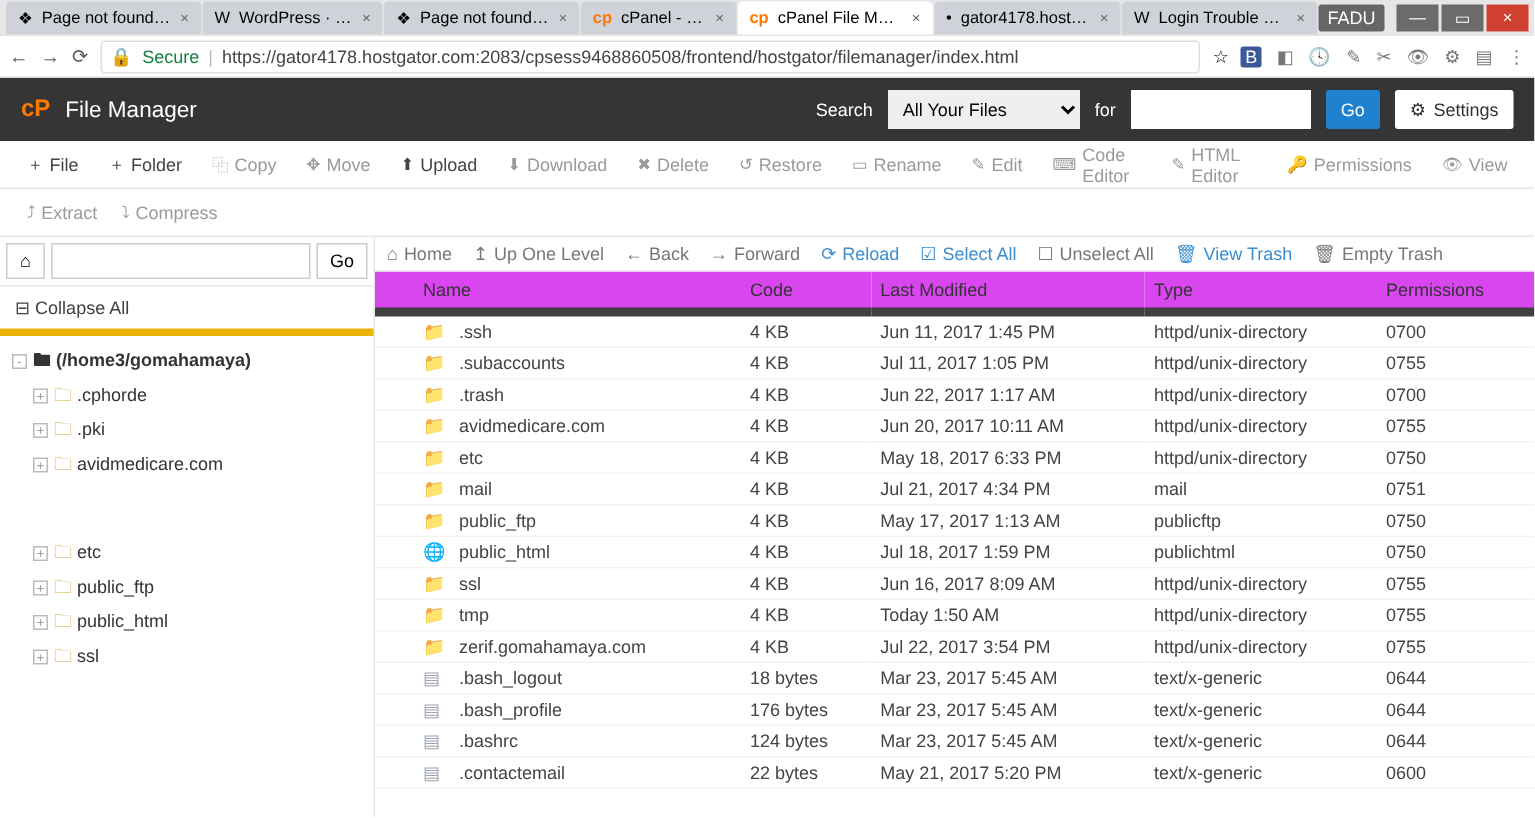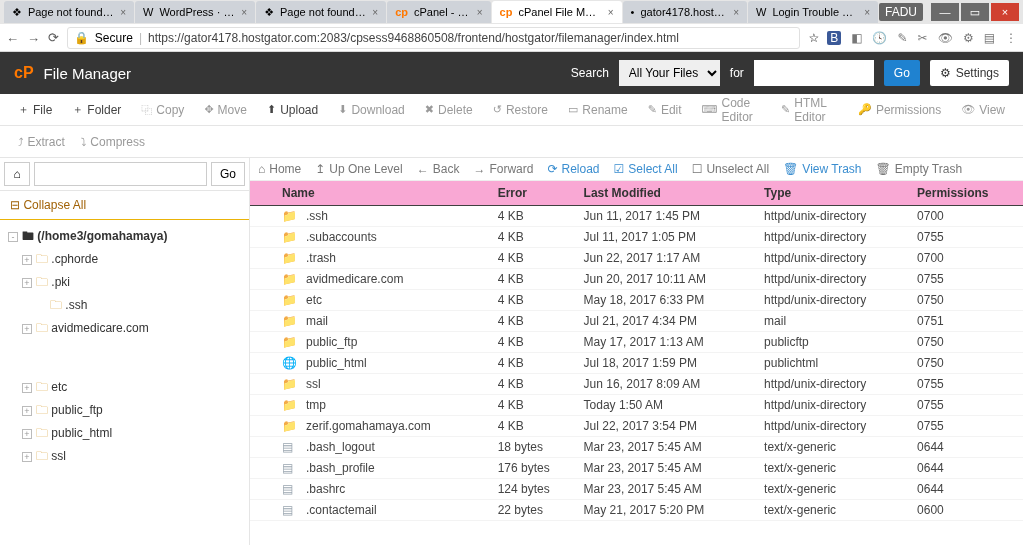"Secure" span { color: #000000 -> #15803d }
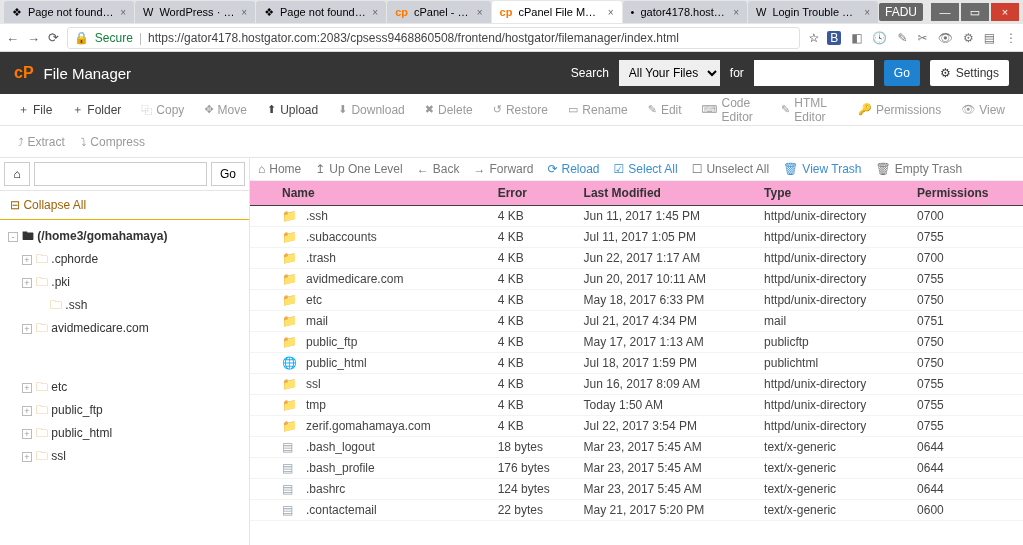"All Your Files" .topbar select { width: 101px -> 128px }
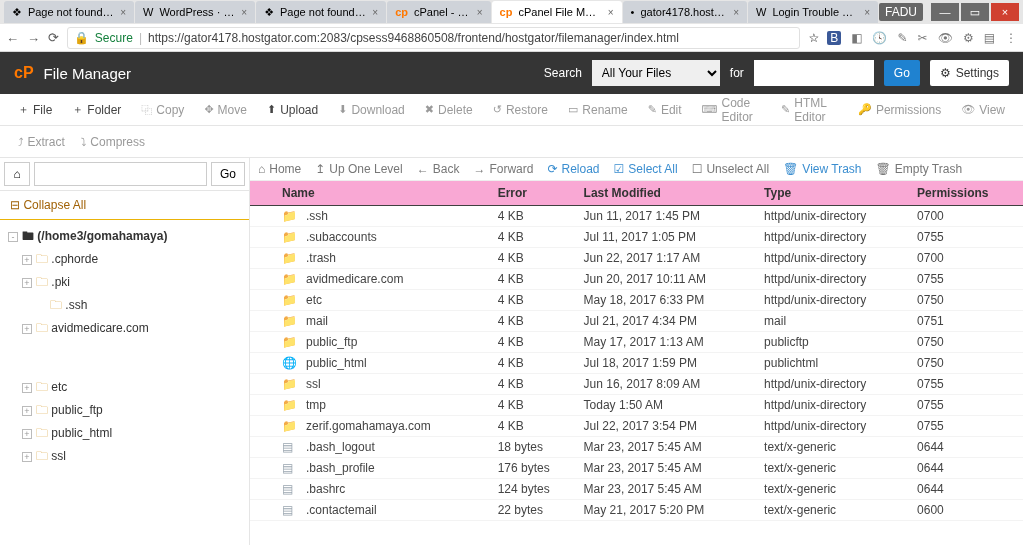"Name" thead th { background: #f9a8d4 -> #d946ef; border-bottom: 1px solid #404040 -> 6px solid #404040; font-weight: bold -> normal }
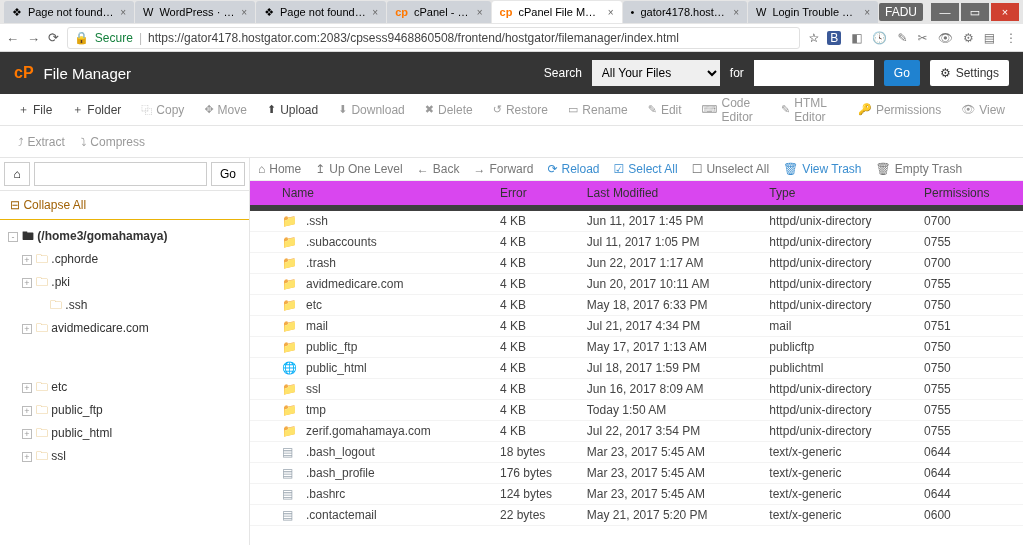"Error" th { text: Error -> Code }
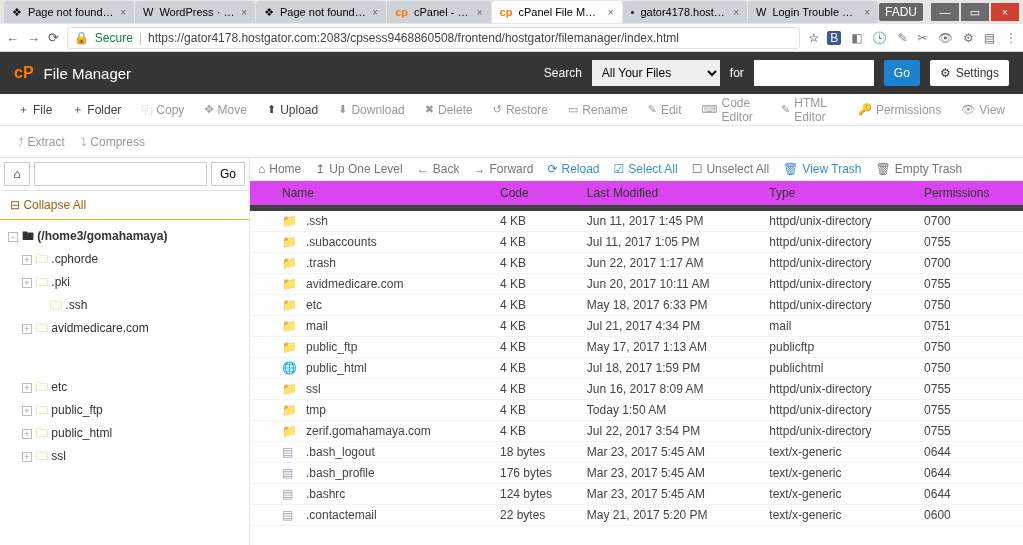"⊟ Collapse All" .collapse { border-bottom: 1px solid #eab308 -> 5px solid #eab308; color: #a16207 -> #404040 }
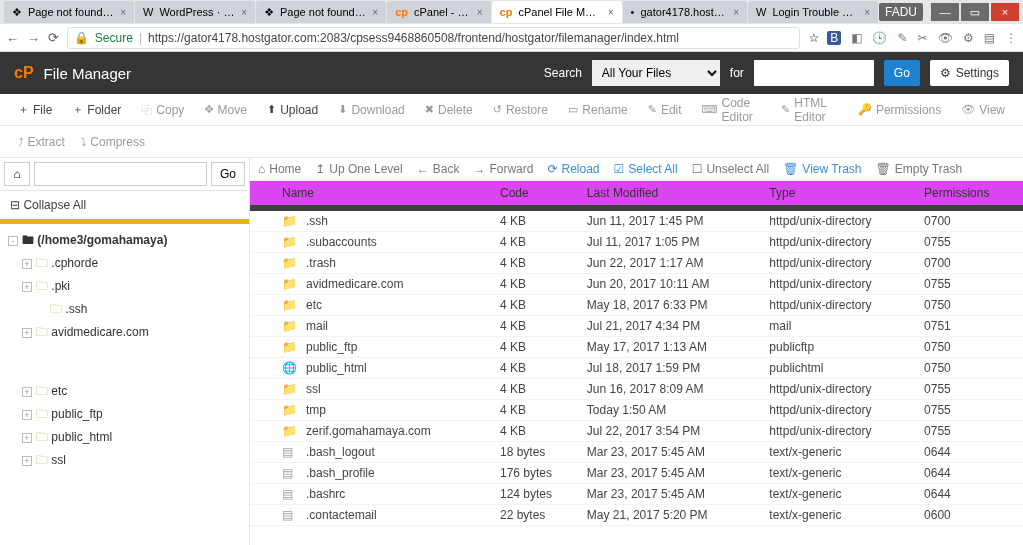"🗀 .ssh" div { html: <div><span></span><span>🗀</span> <span>.ssh</span></div> -> none }
